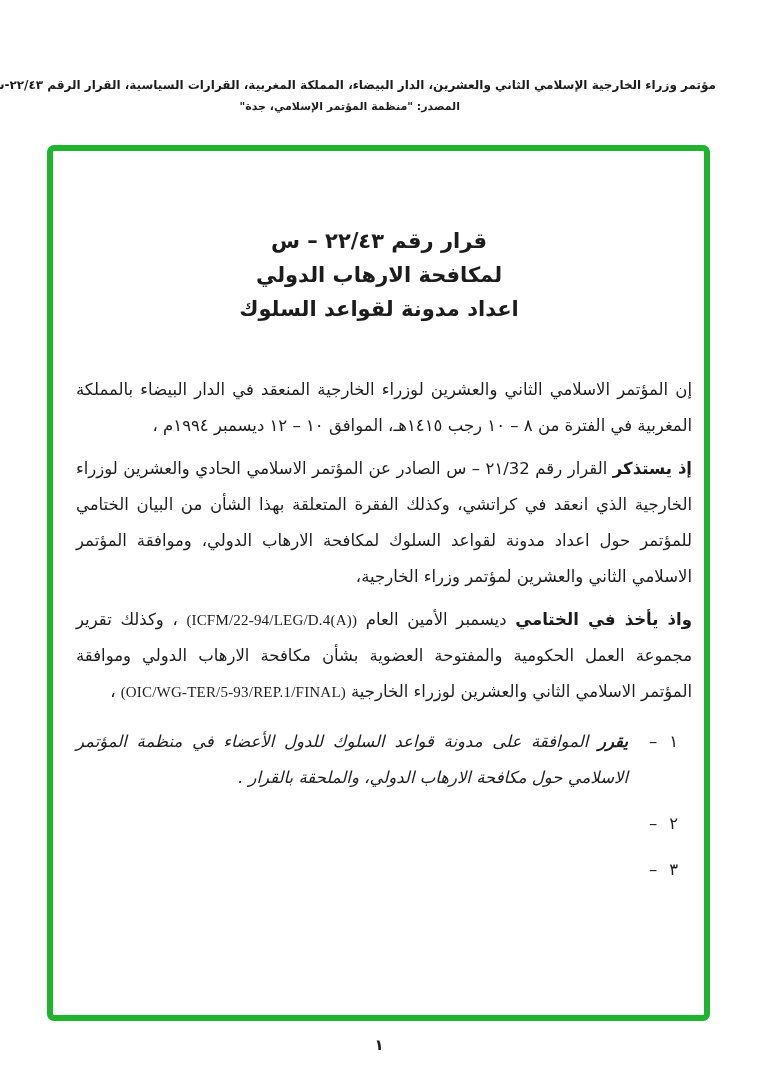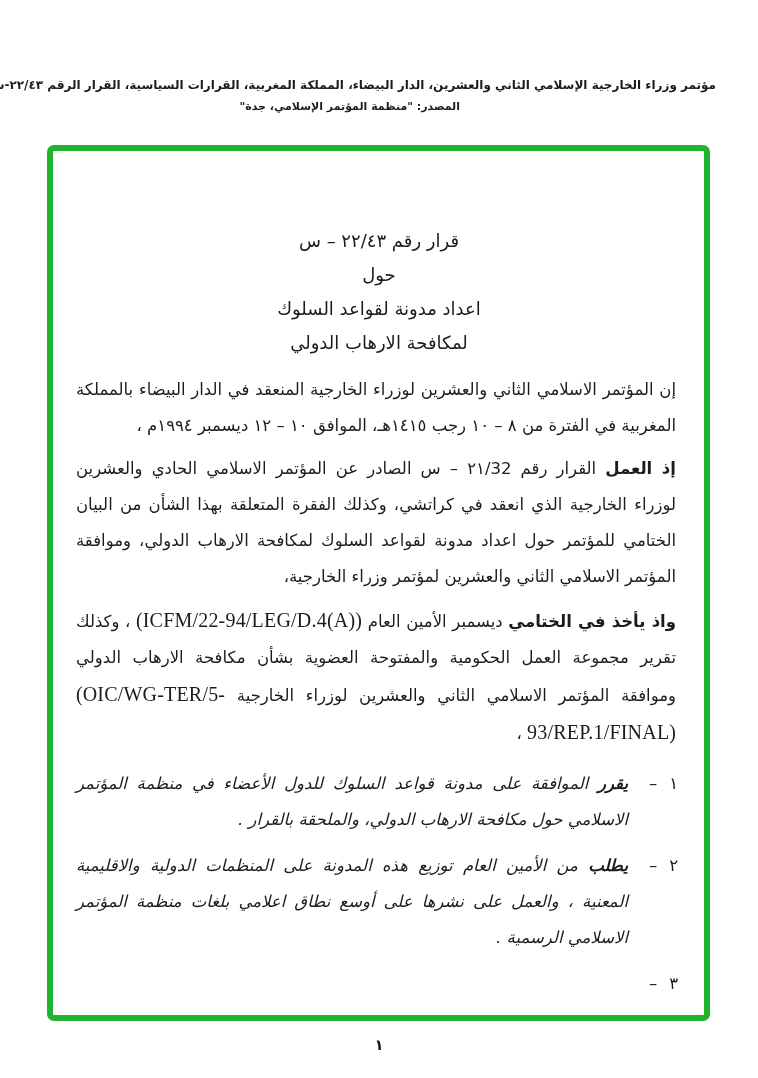"قرار رقم ٢٢/٤٣ – س" .title-block { font-size: 18px -> 21px; font-weight: normal -> bold }
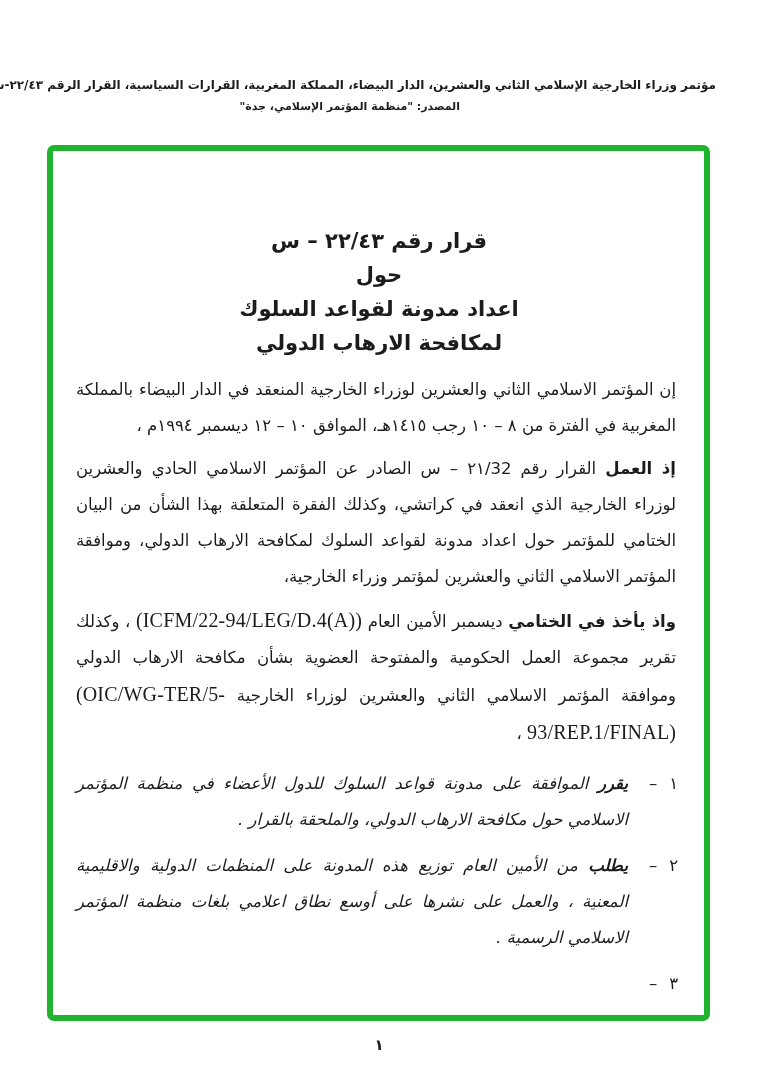"حول" div { html: <div>حول</div> -> none }
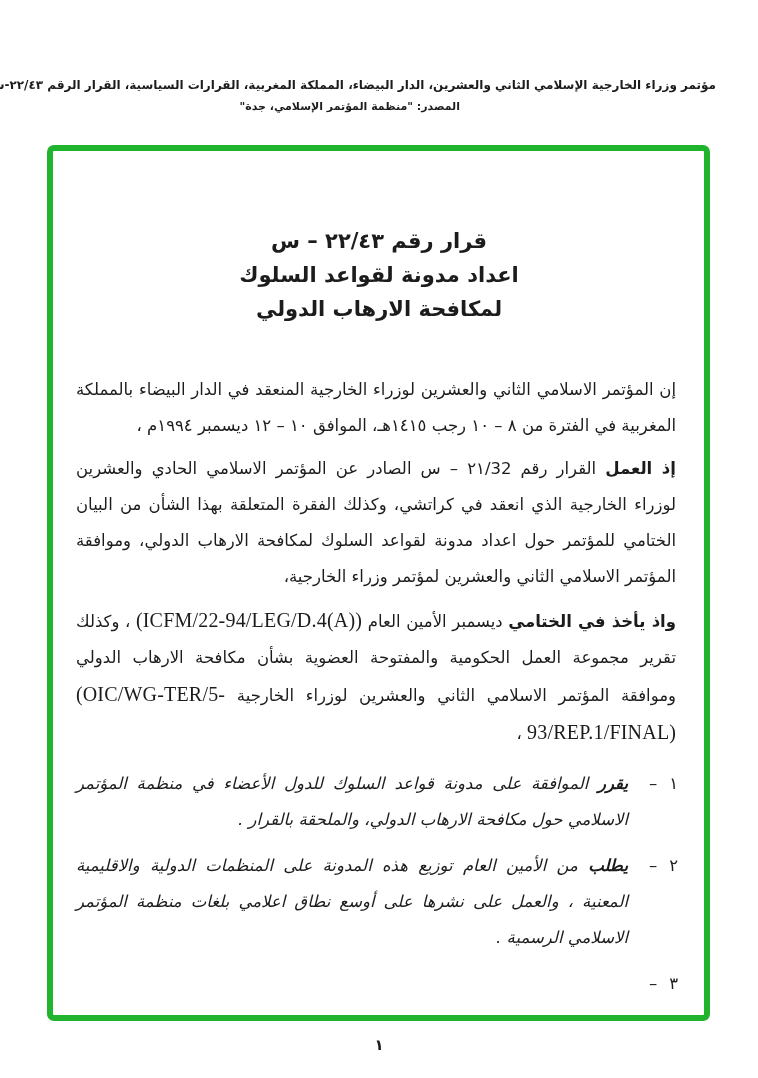"اعداد مدونة لقواعد السلوك" div { order: before "لمكافحة الارهاب الدولي" -> after "لمكافحة الارهاب الدولي" }
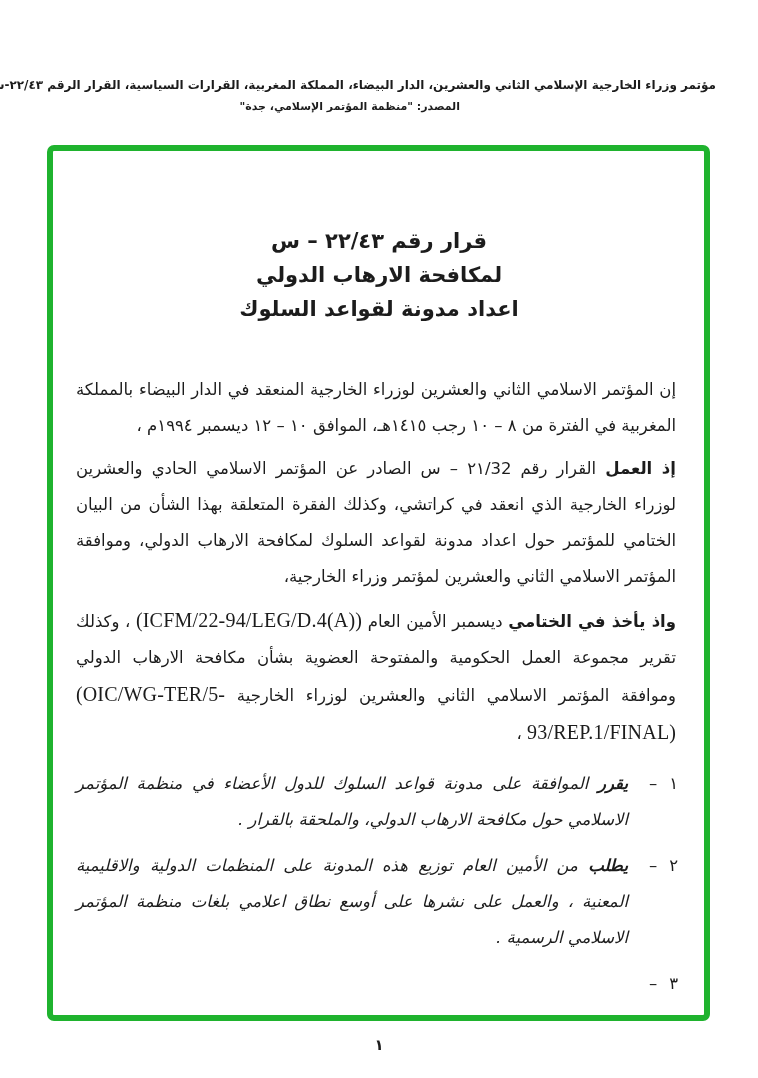"إن المؤتمر الاسلامي الثاني والعشرين" .content p { margin: 0 16px 7px 0 -> 0 0 7px 0 }
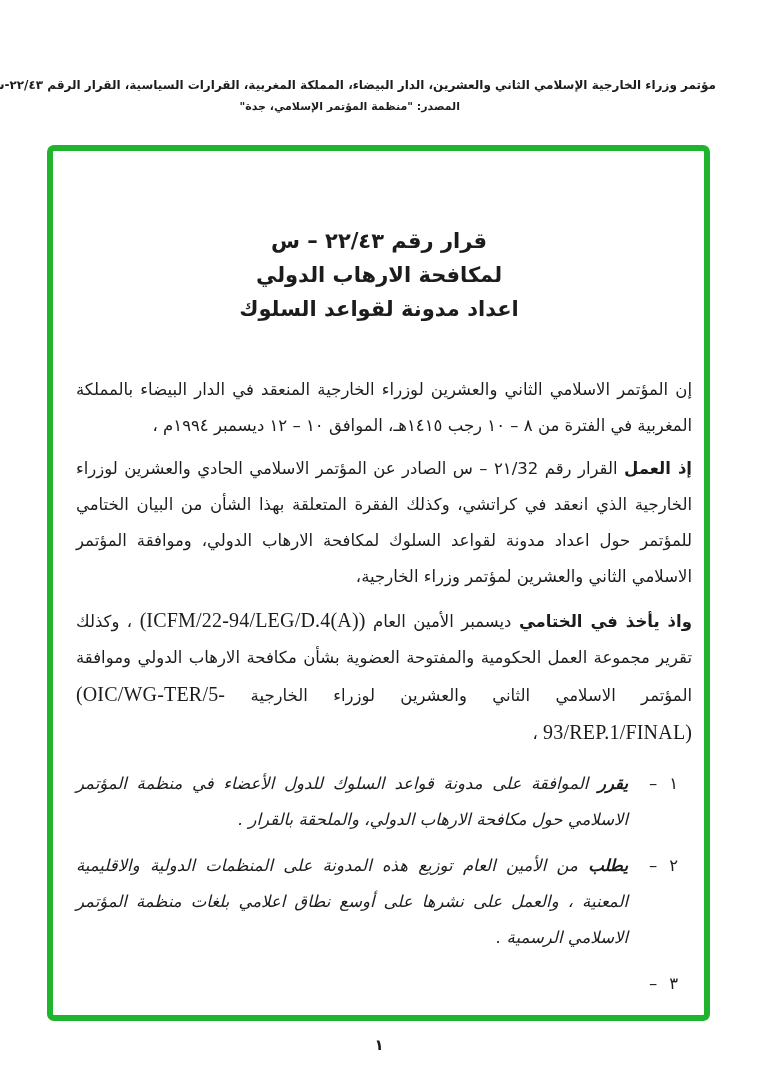"إذ العمل" span.lead { text: العمل -> يستذكر }
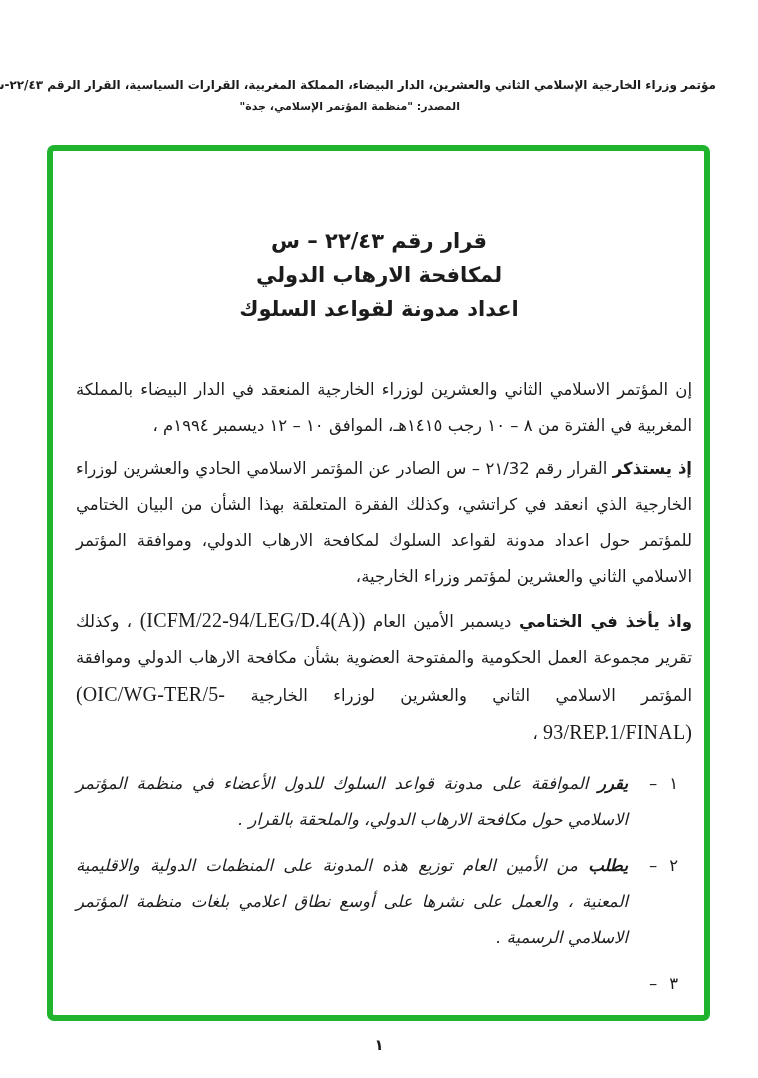"(ICFM/22-94/LEG/D.4(A))" .code { font-size: 20px -> 15px }
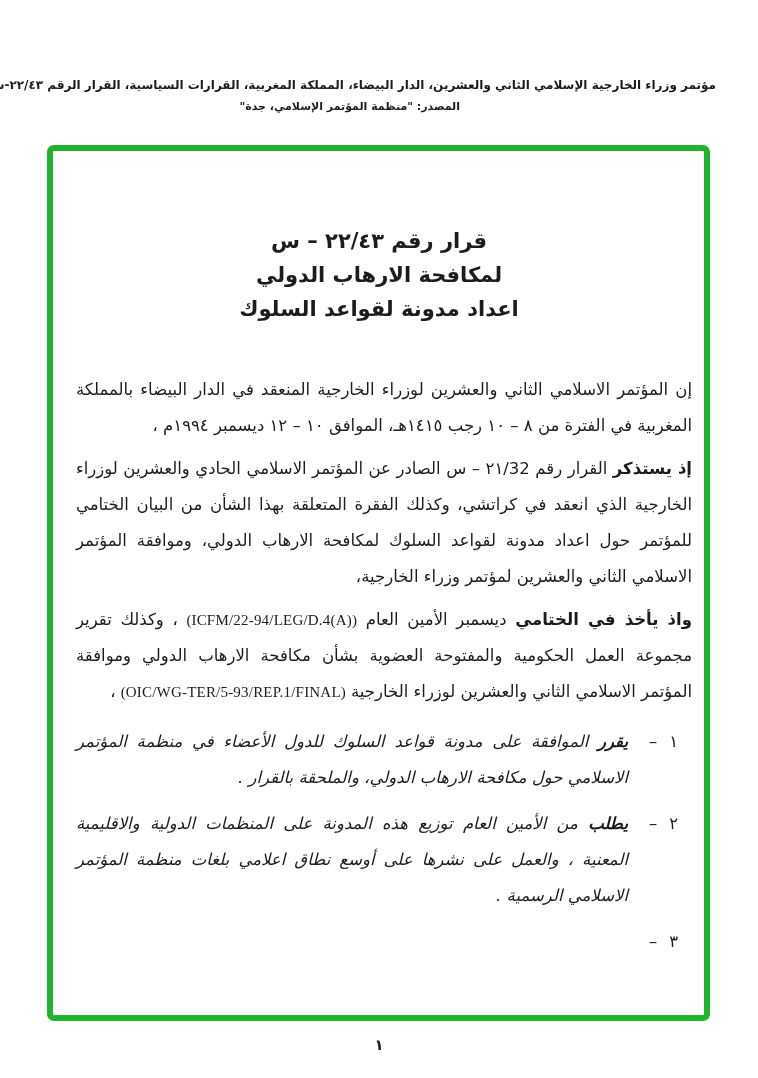"يطلب من الأمين العام توزيع" div.item-text { html: <div><span>يطلب</span><span> من الأمين العام توزيع هذه المدونة على المنظمات الدولية والاقليمية المعنية ، والعمل على نشرها على أوسع نطاق اعلامي بلغات منظمة المؤتمر الاسلامي الرسمية .</span></div> -> none }
